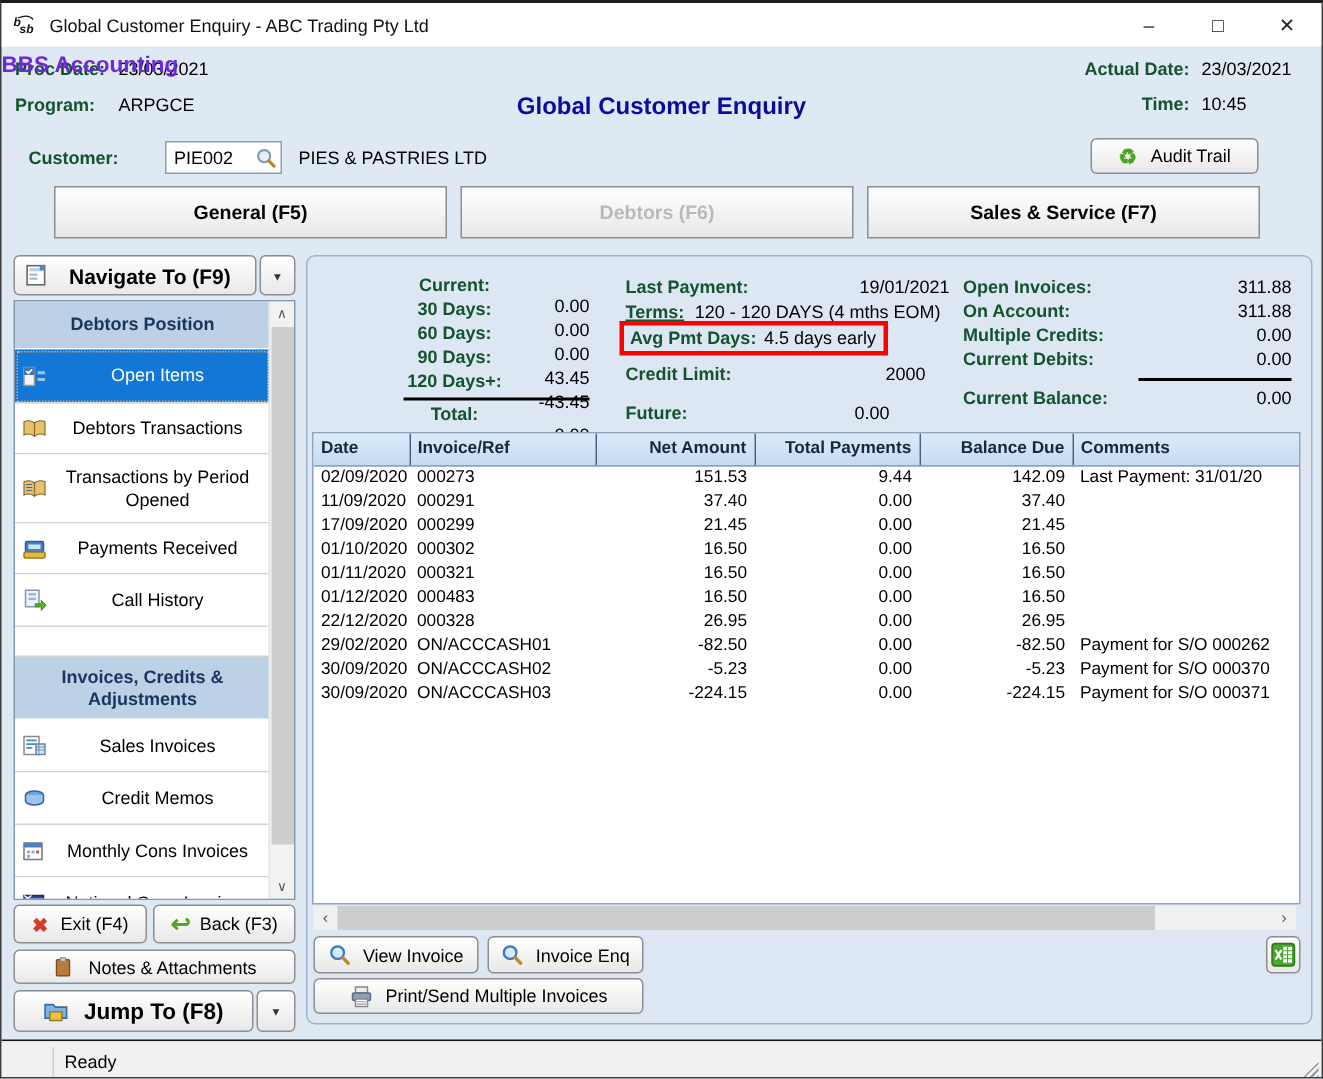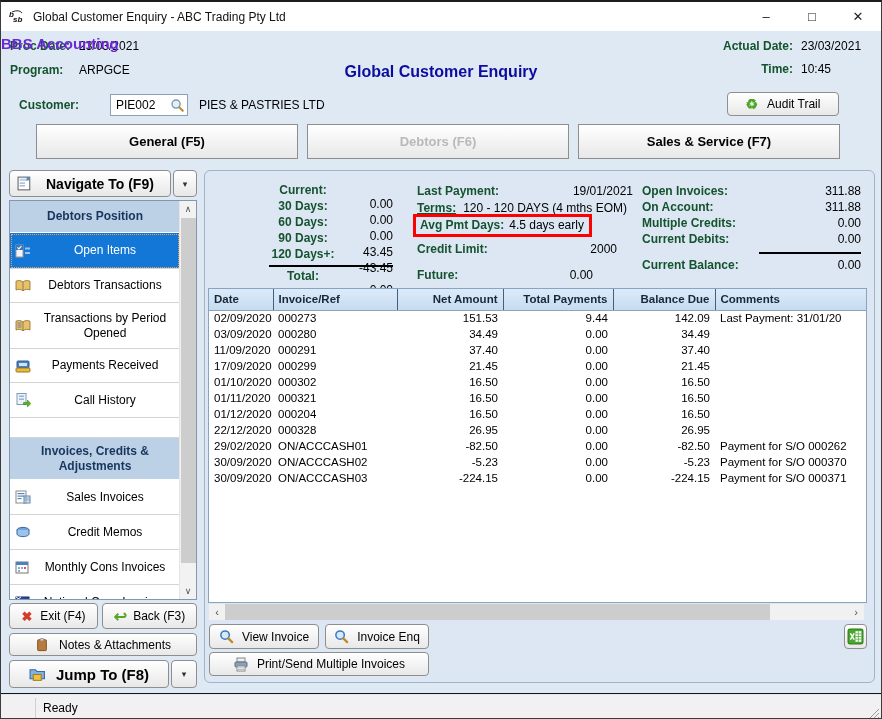"03/09/2020" tr { html: <tr> <td>03/09/2020</td> <td>000280</td> <td>34.49</td> <td>0.00</td> <td>34.49</td> <td></td> </tr> -> none }
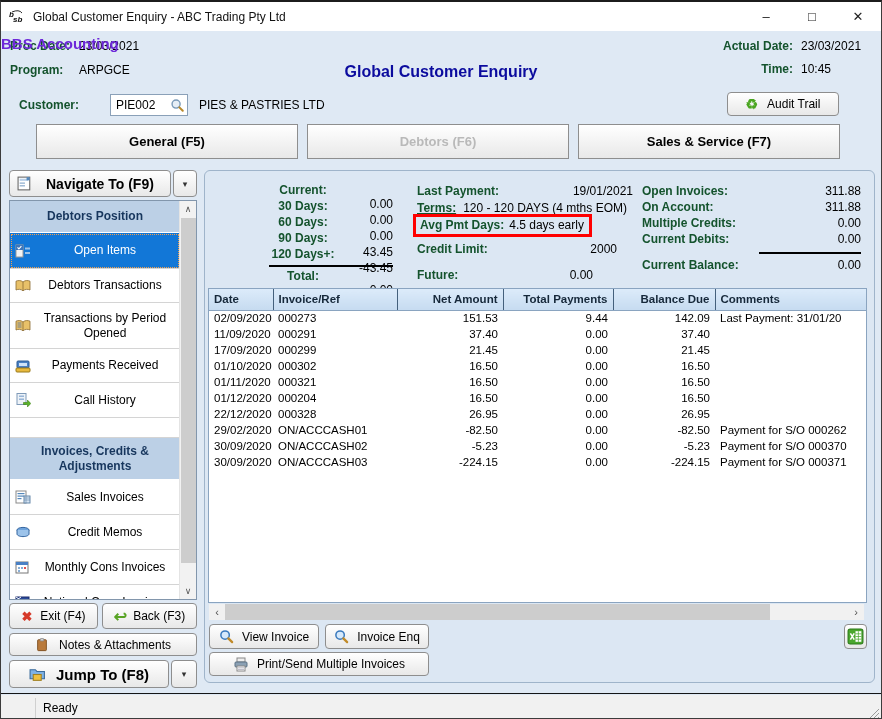"000204" td { text: 000204 -> 000483 }
